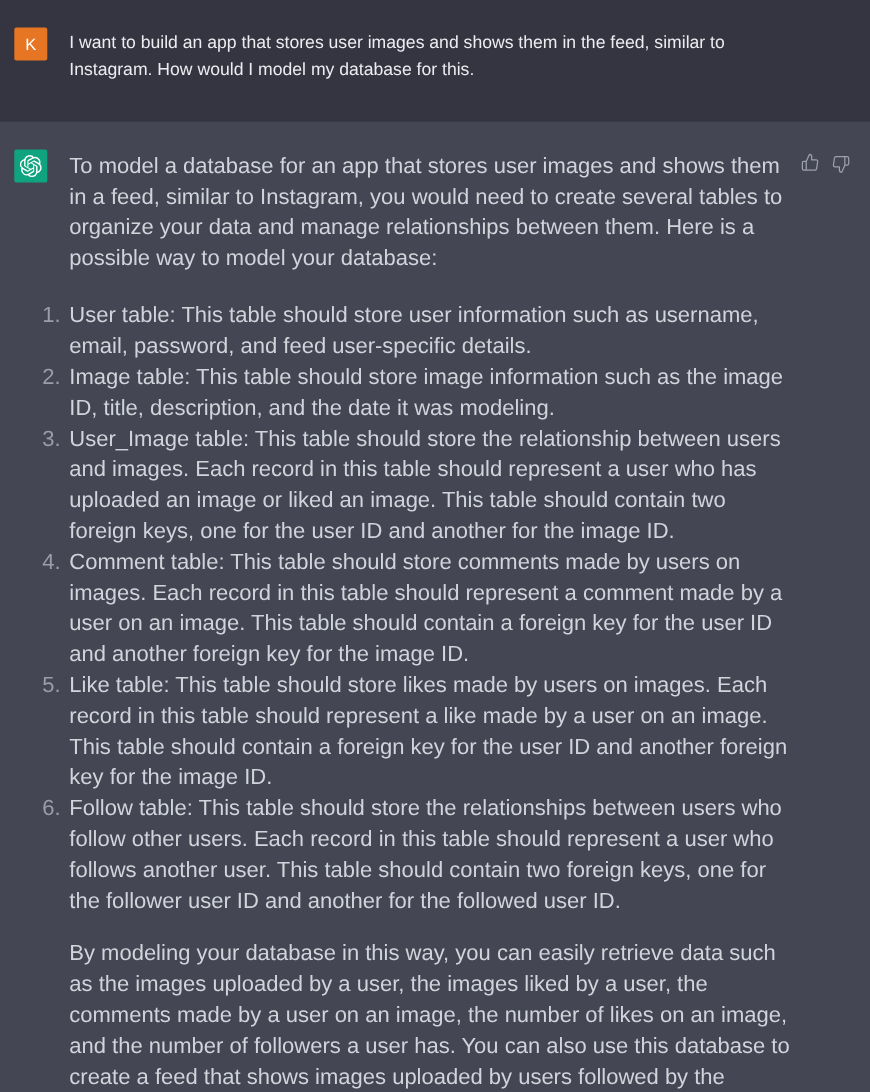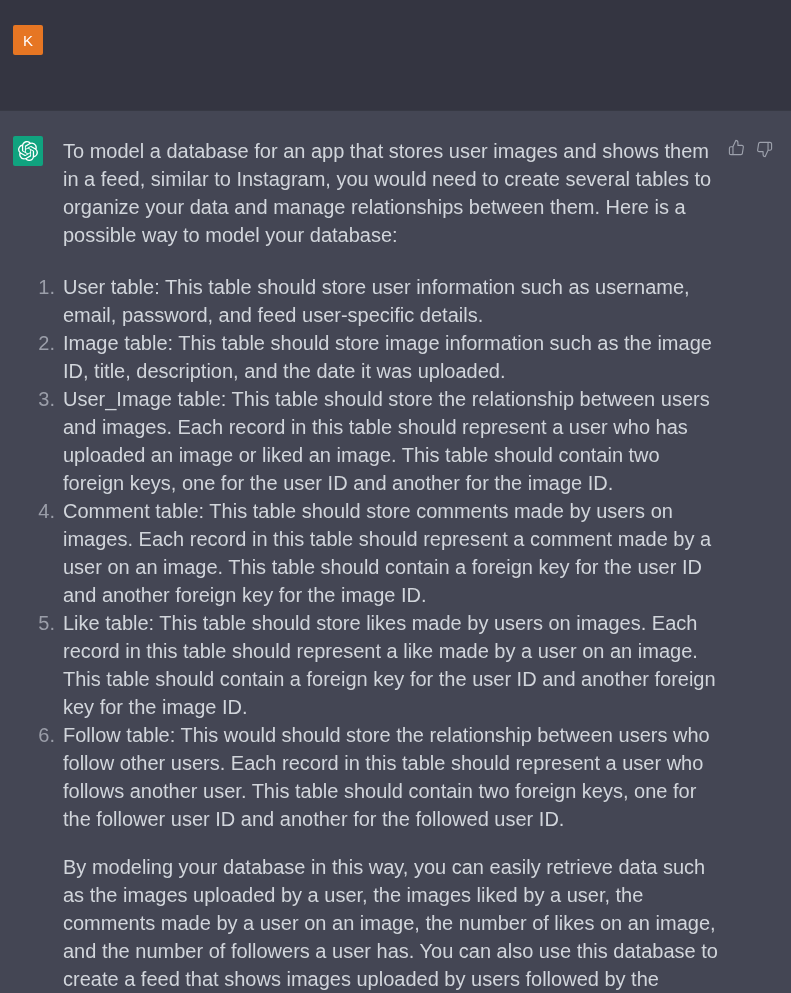"I want to build an" div.content-user { html: none -> <div>I want to build an app that stores user images and shows them in the feed, similar to Instagram. How would I model my database for this.</div> }
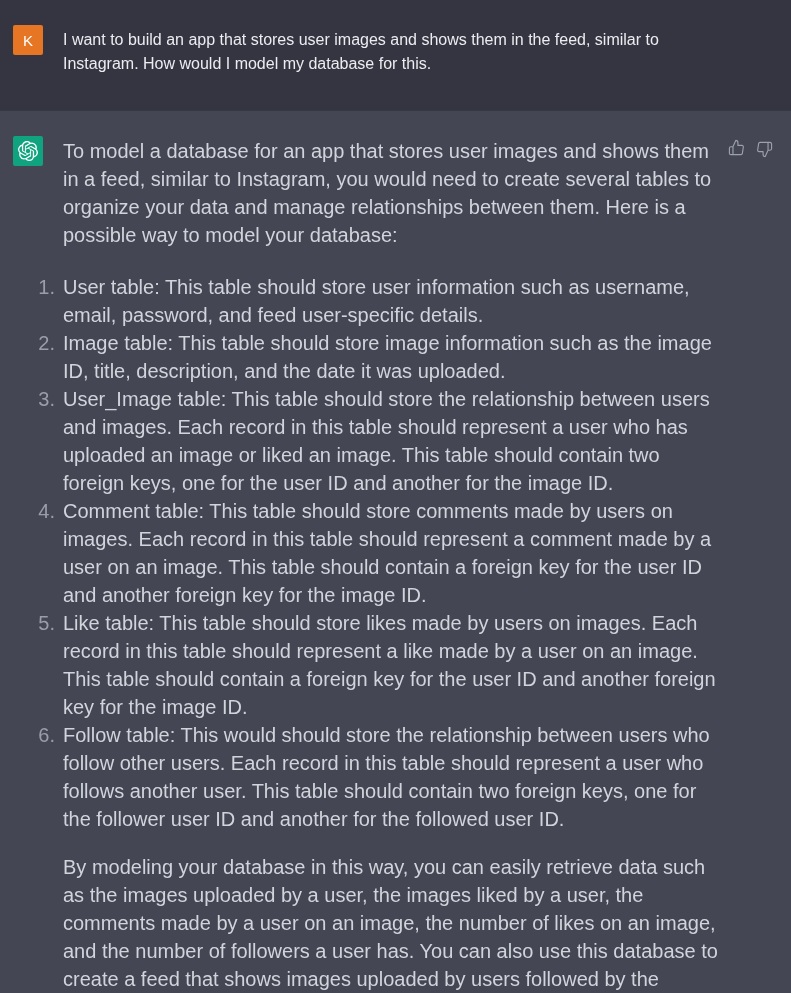"Image table: This table should" span.li-text { text: uploaded -> modeling }
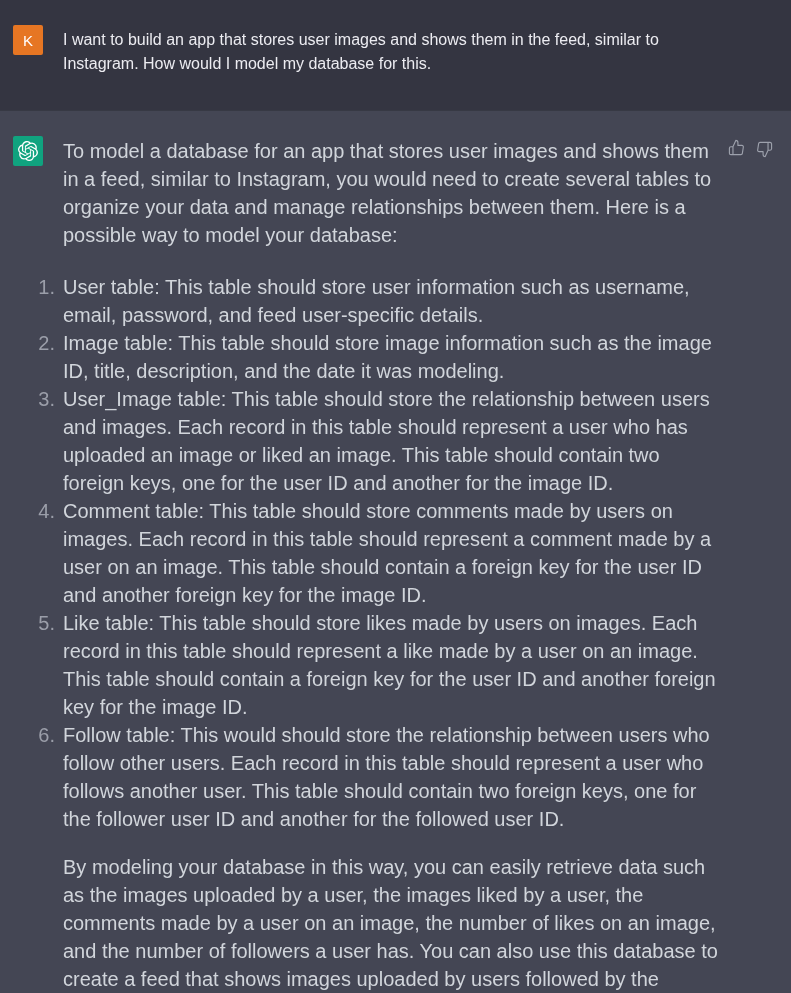"Follow table: This would should" span.li-text { text: would should store the relationship -> table should store the relationships }
